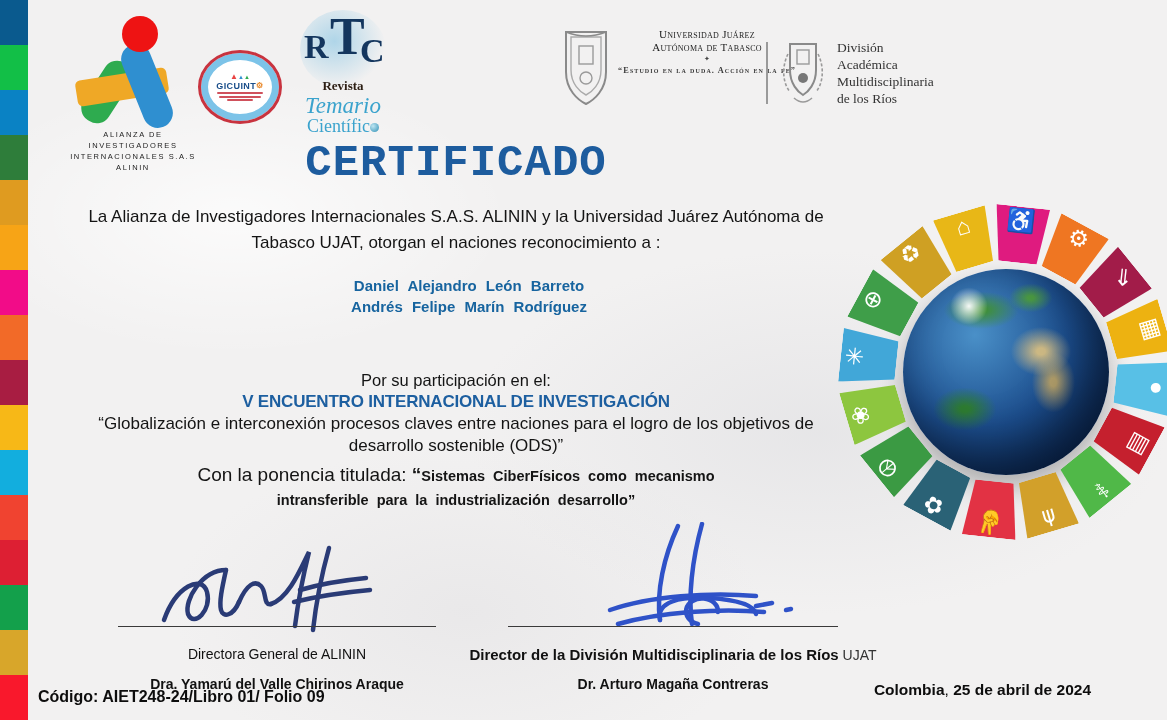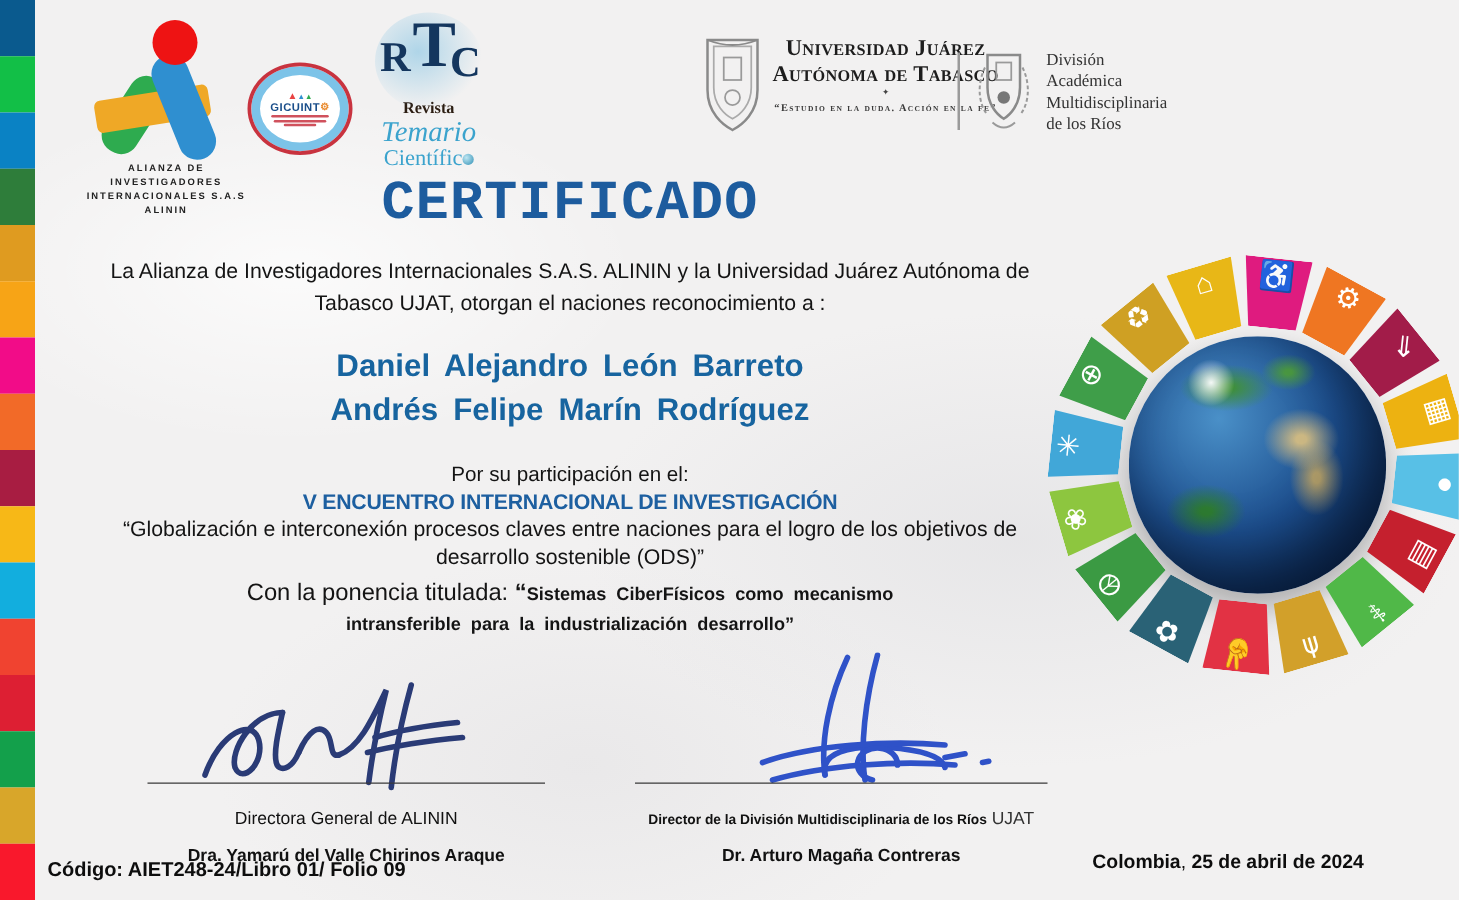"Universidad Juárez" .ujat-name { font-size: 18px -> 11px; font-weight: bold -> normal }
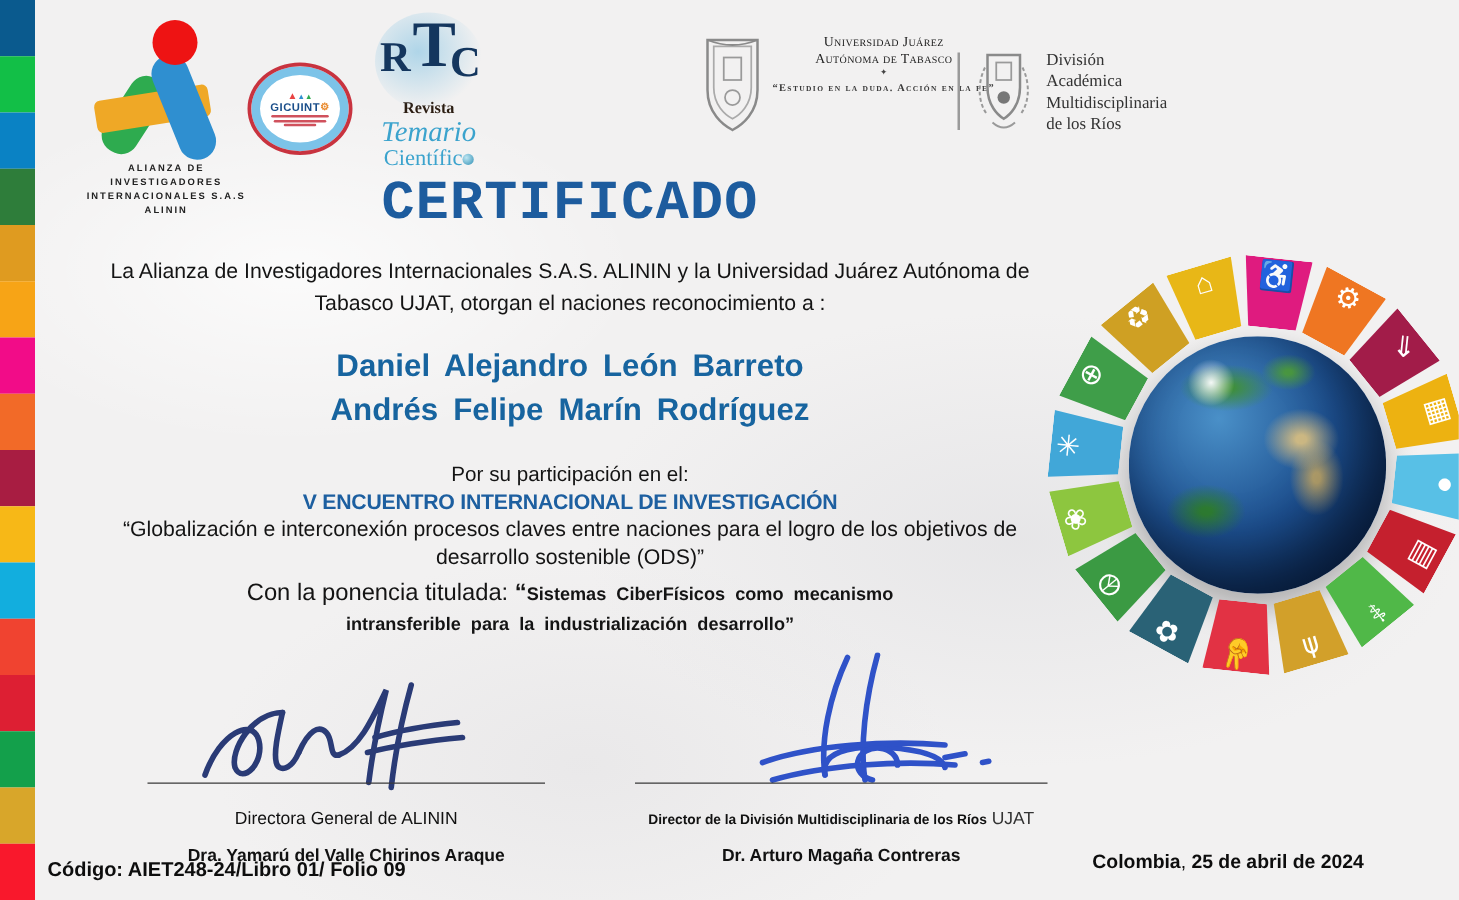"ALIANZA DE INVESTIGADORES" .alinin .cap { font-weight: bold -> normal }
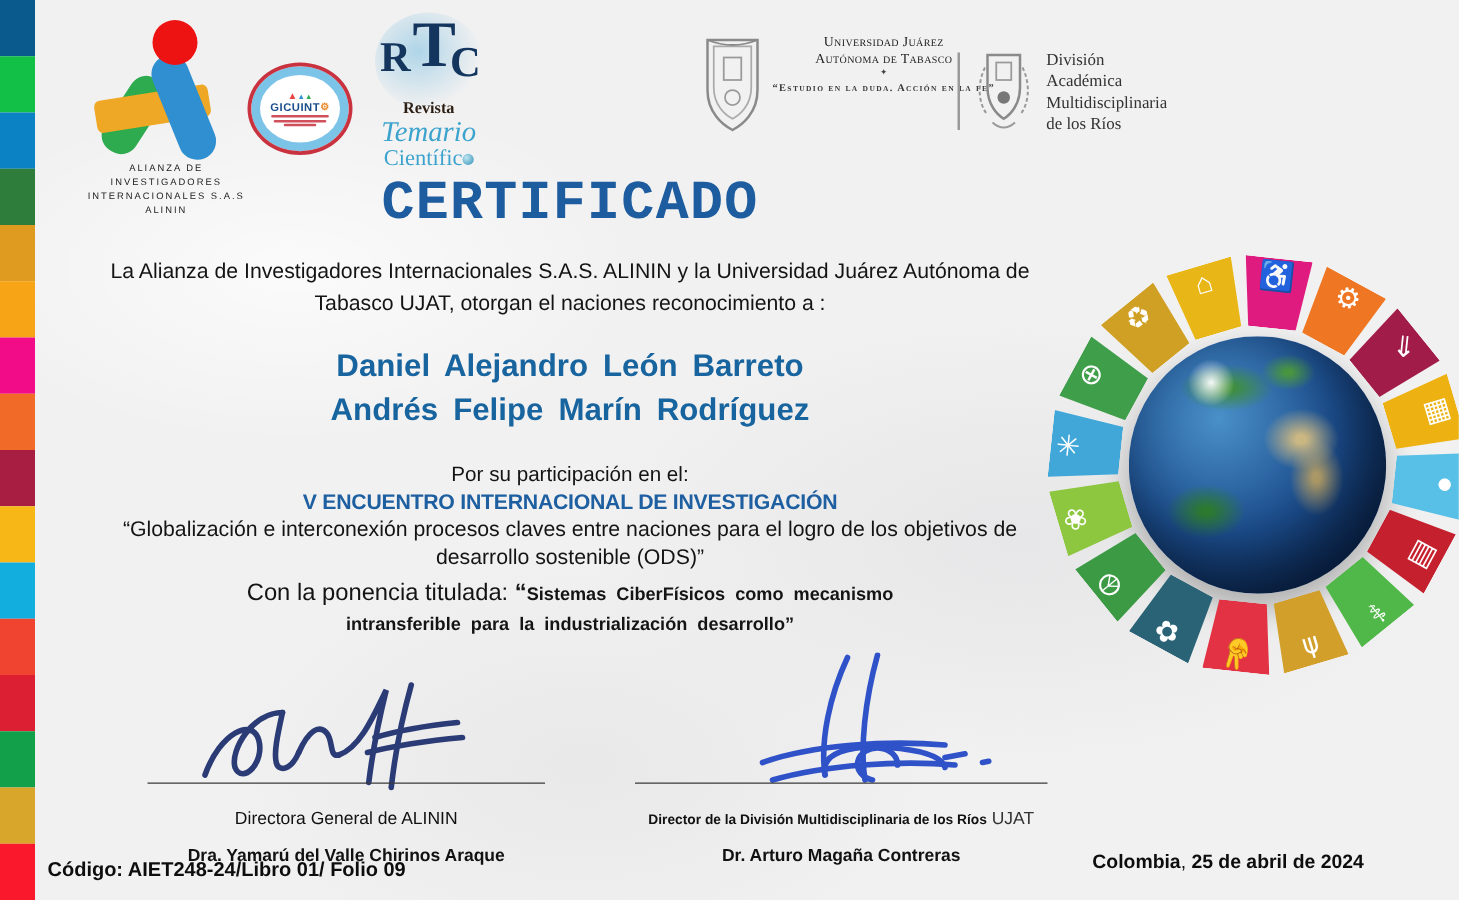"Daniel Alejandro León Barreto" .names { font-size: 25px -> 15px; left: 0 -> 13px }
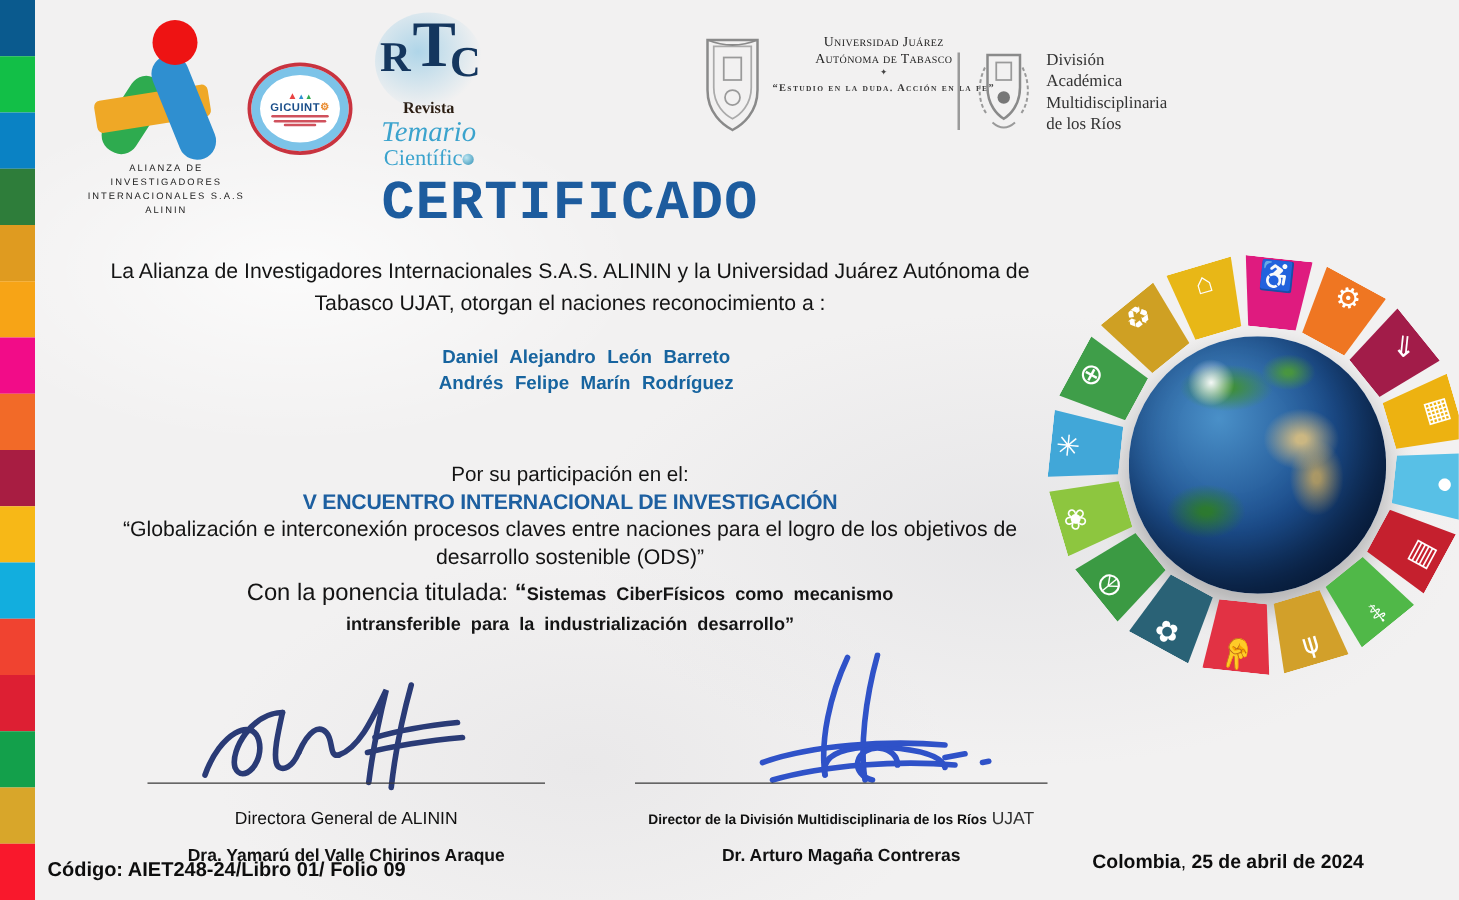"Director de la División" .sig-role b { font-size: 11px -> 15px }
